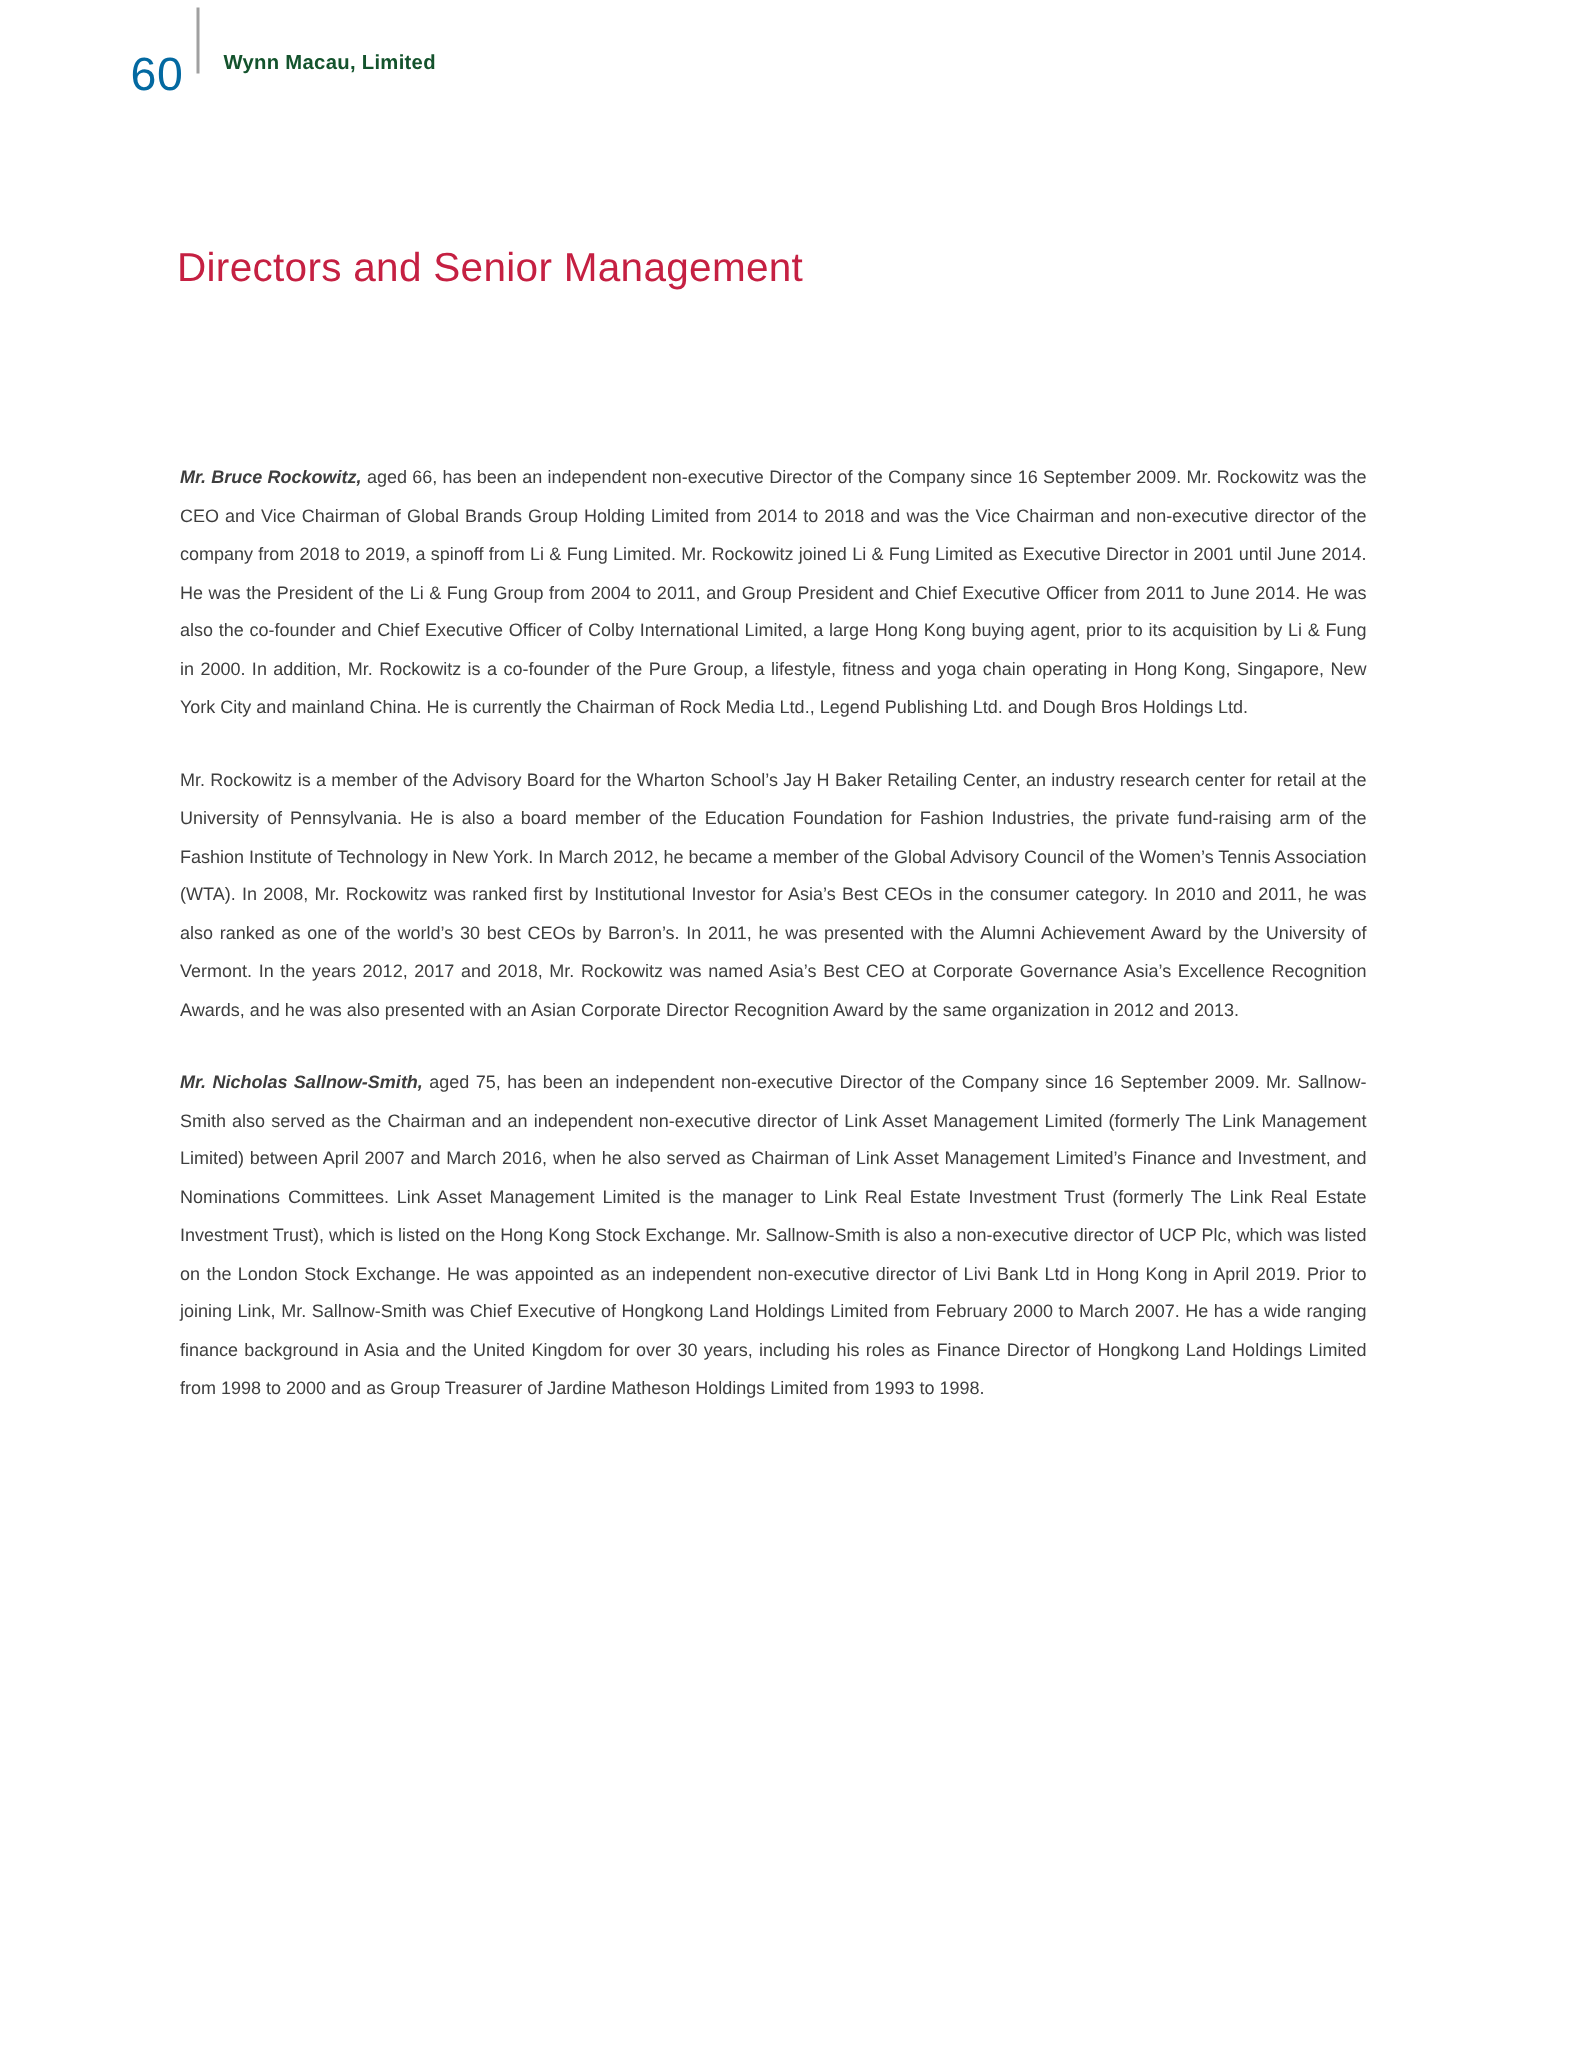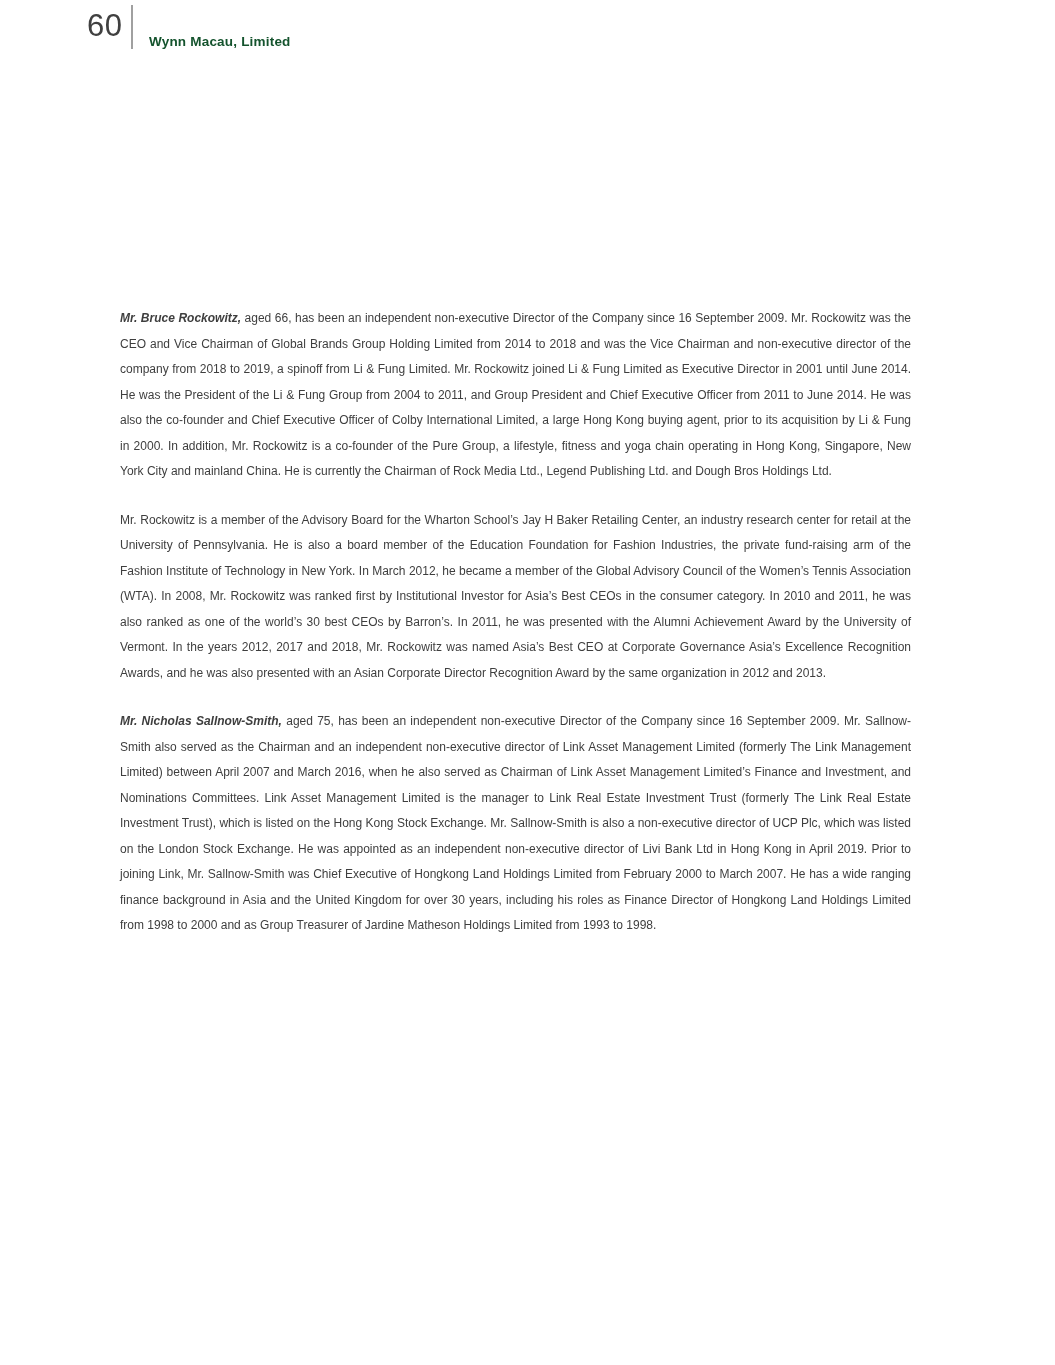"60" .page-num { color: #404040 -> #0369a1; top: 8px -> 32px }
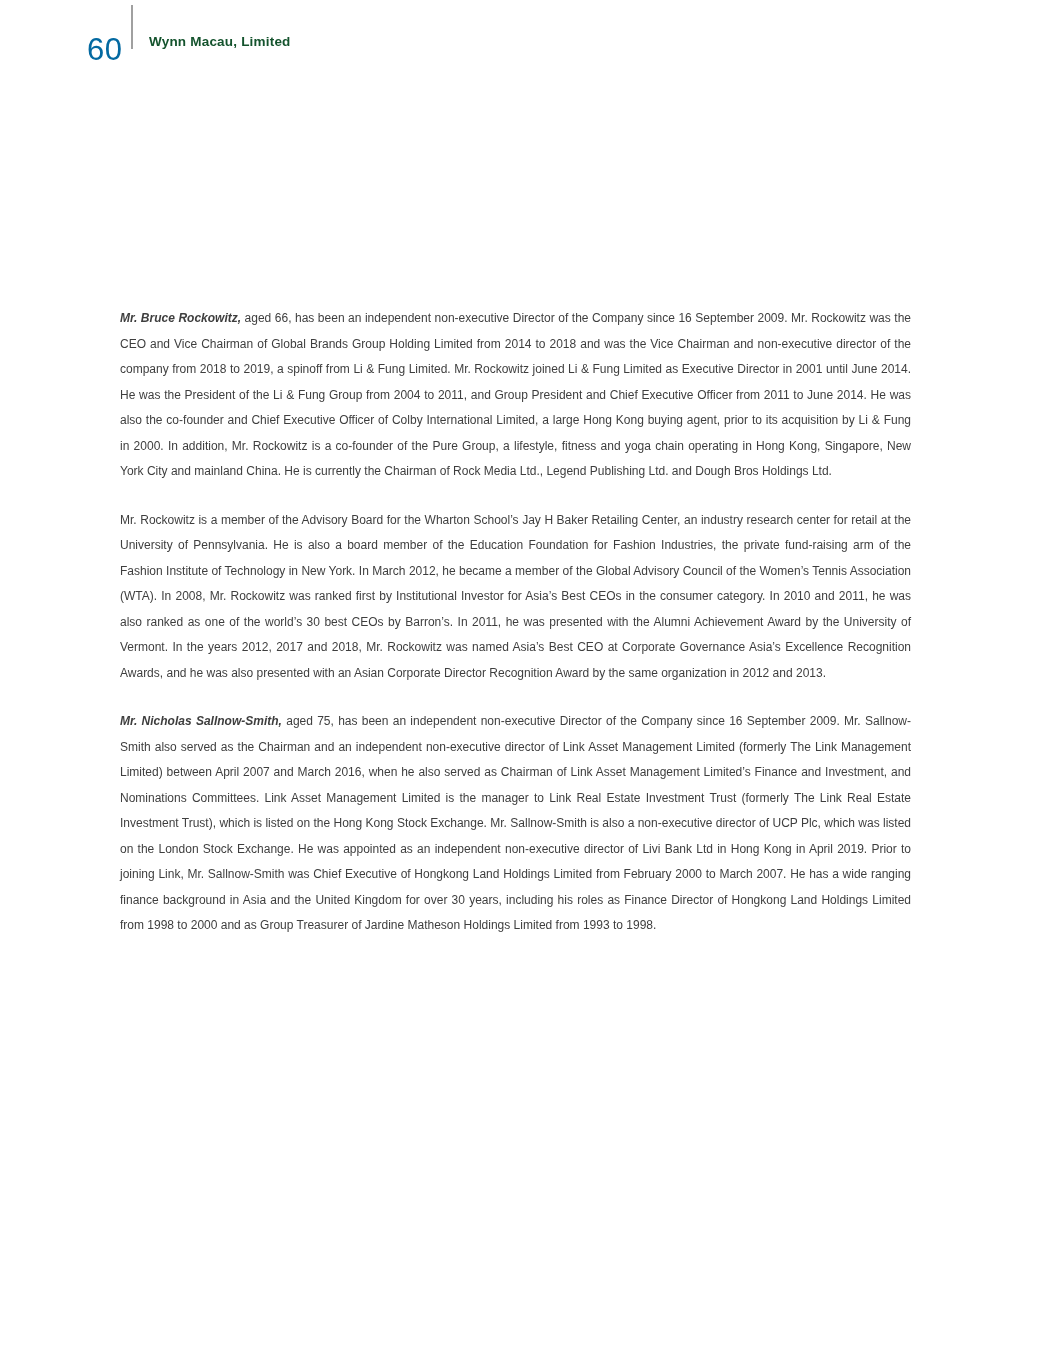"Directors and Senior Management" h1.page-title { html: none -> <h1>Directors and Senior Management</h1> }
